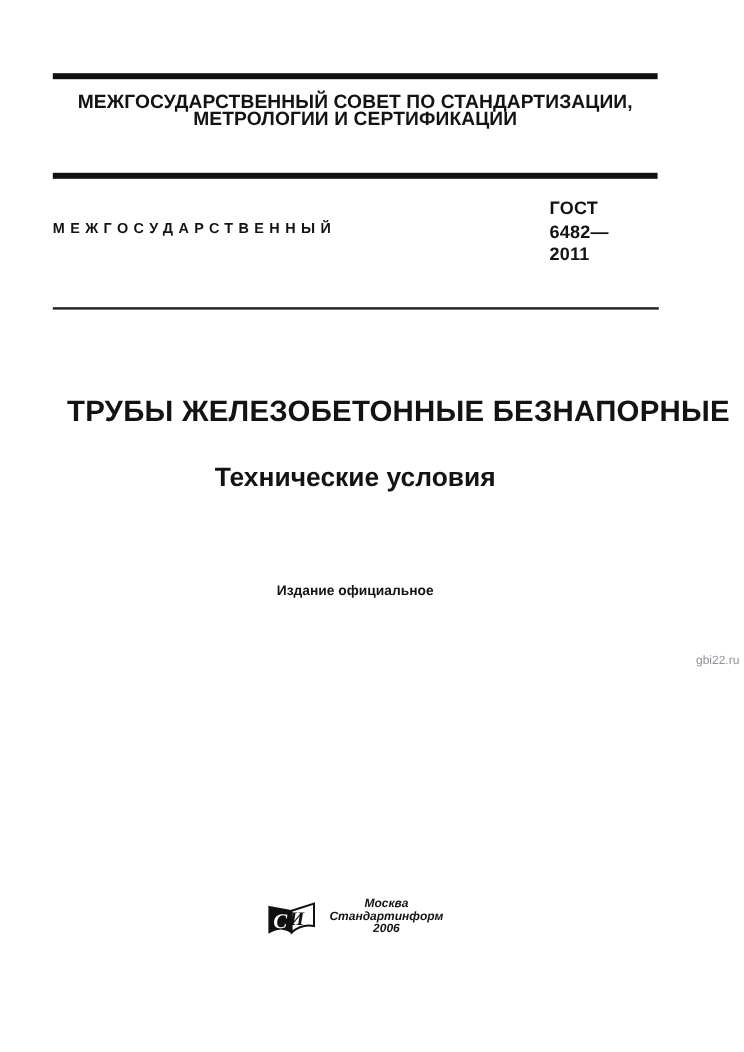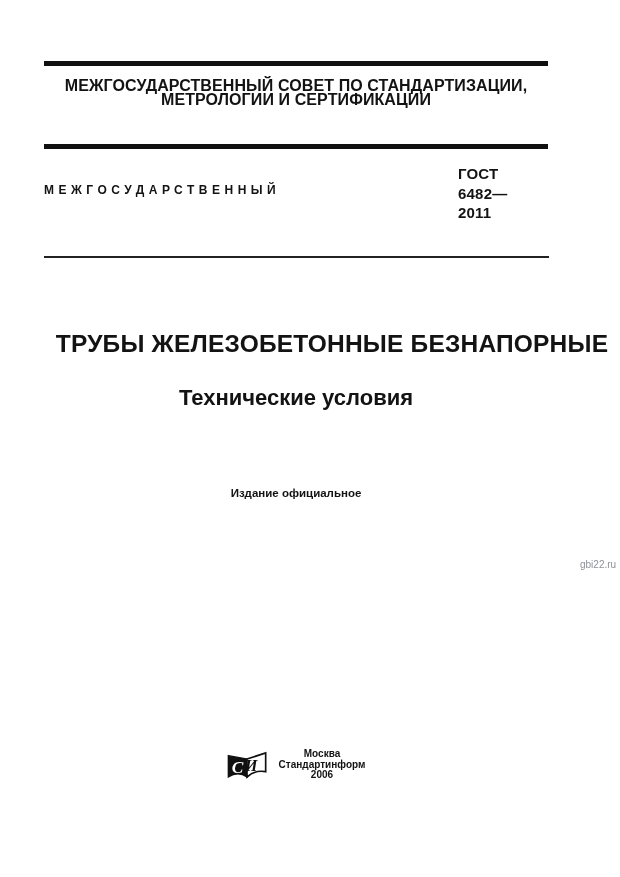"gbi22.ru" .watermark { top: 559px -> 545px }
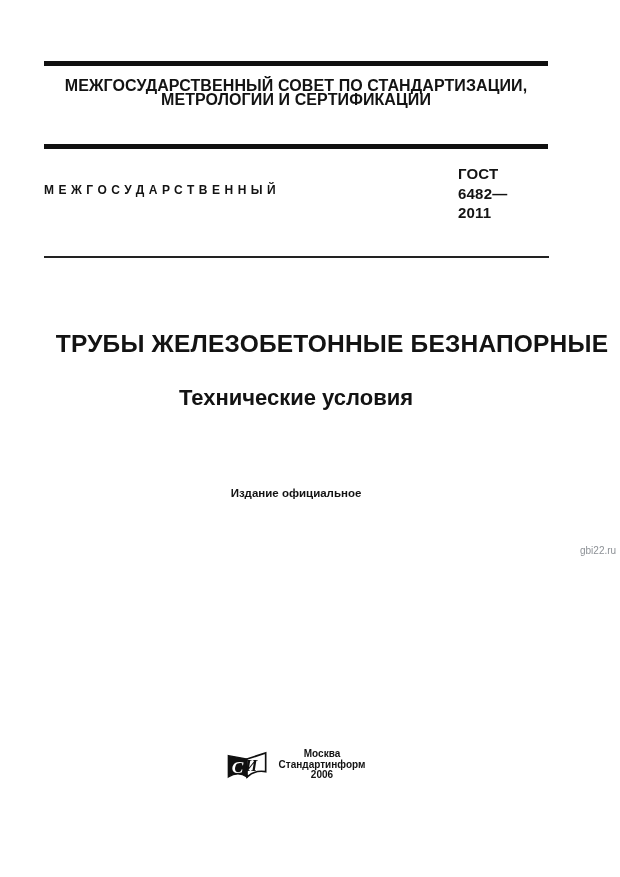"Москва" .imprint-text { font-style: none -> italic }
